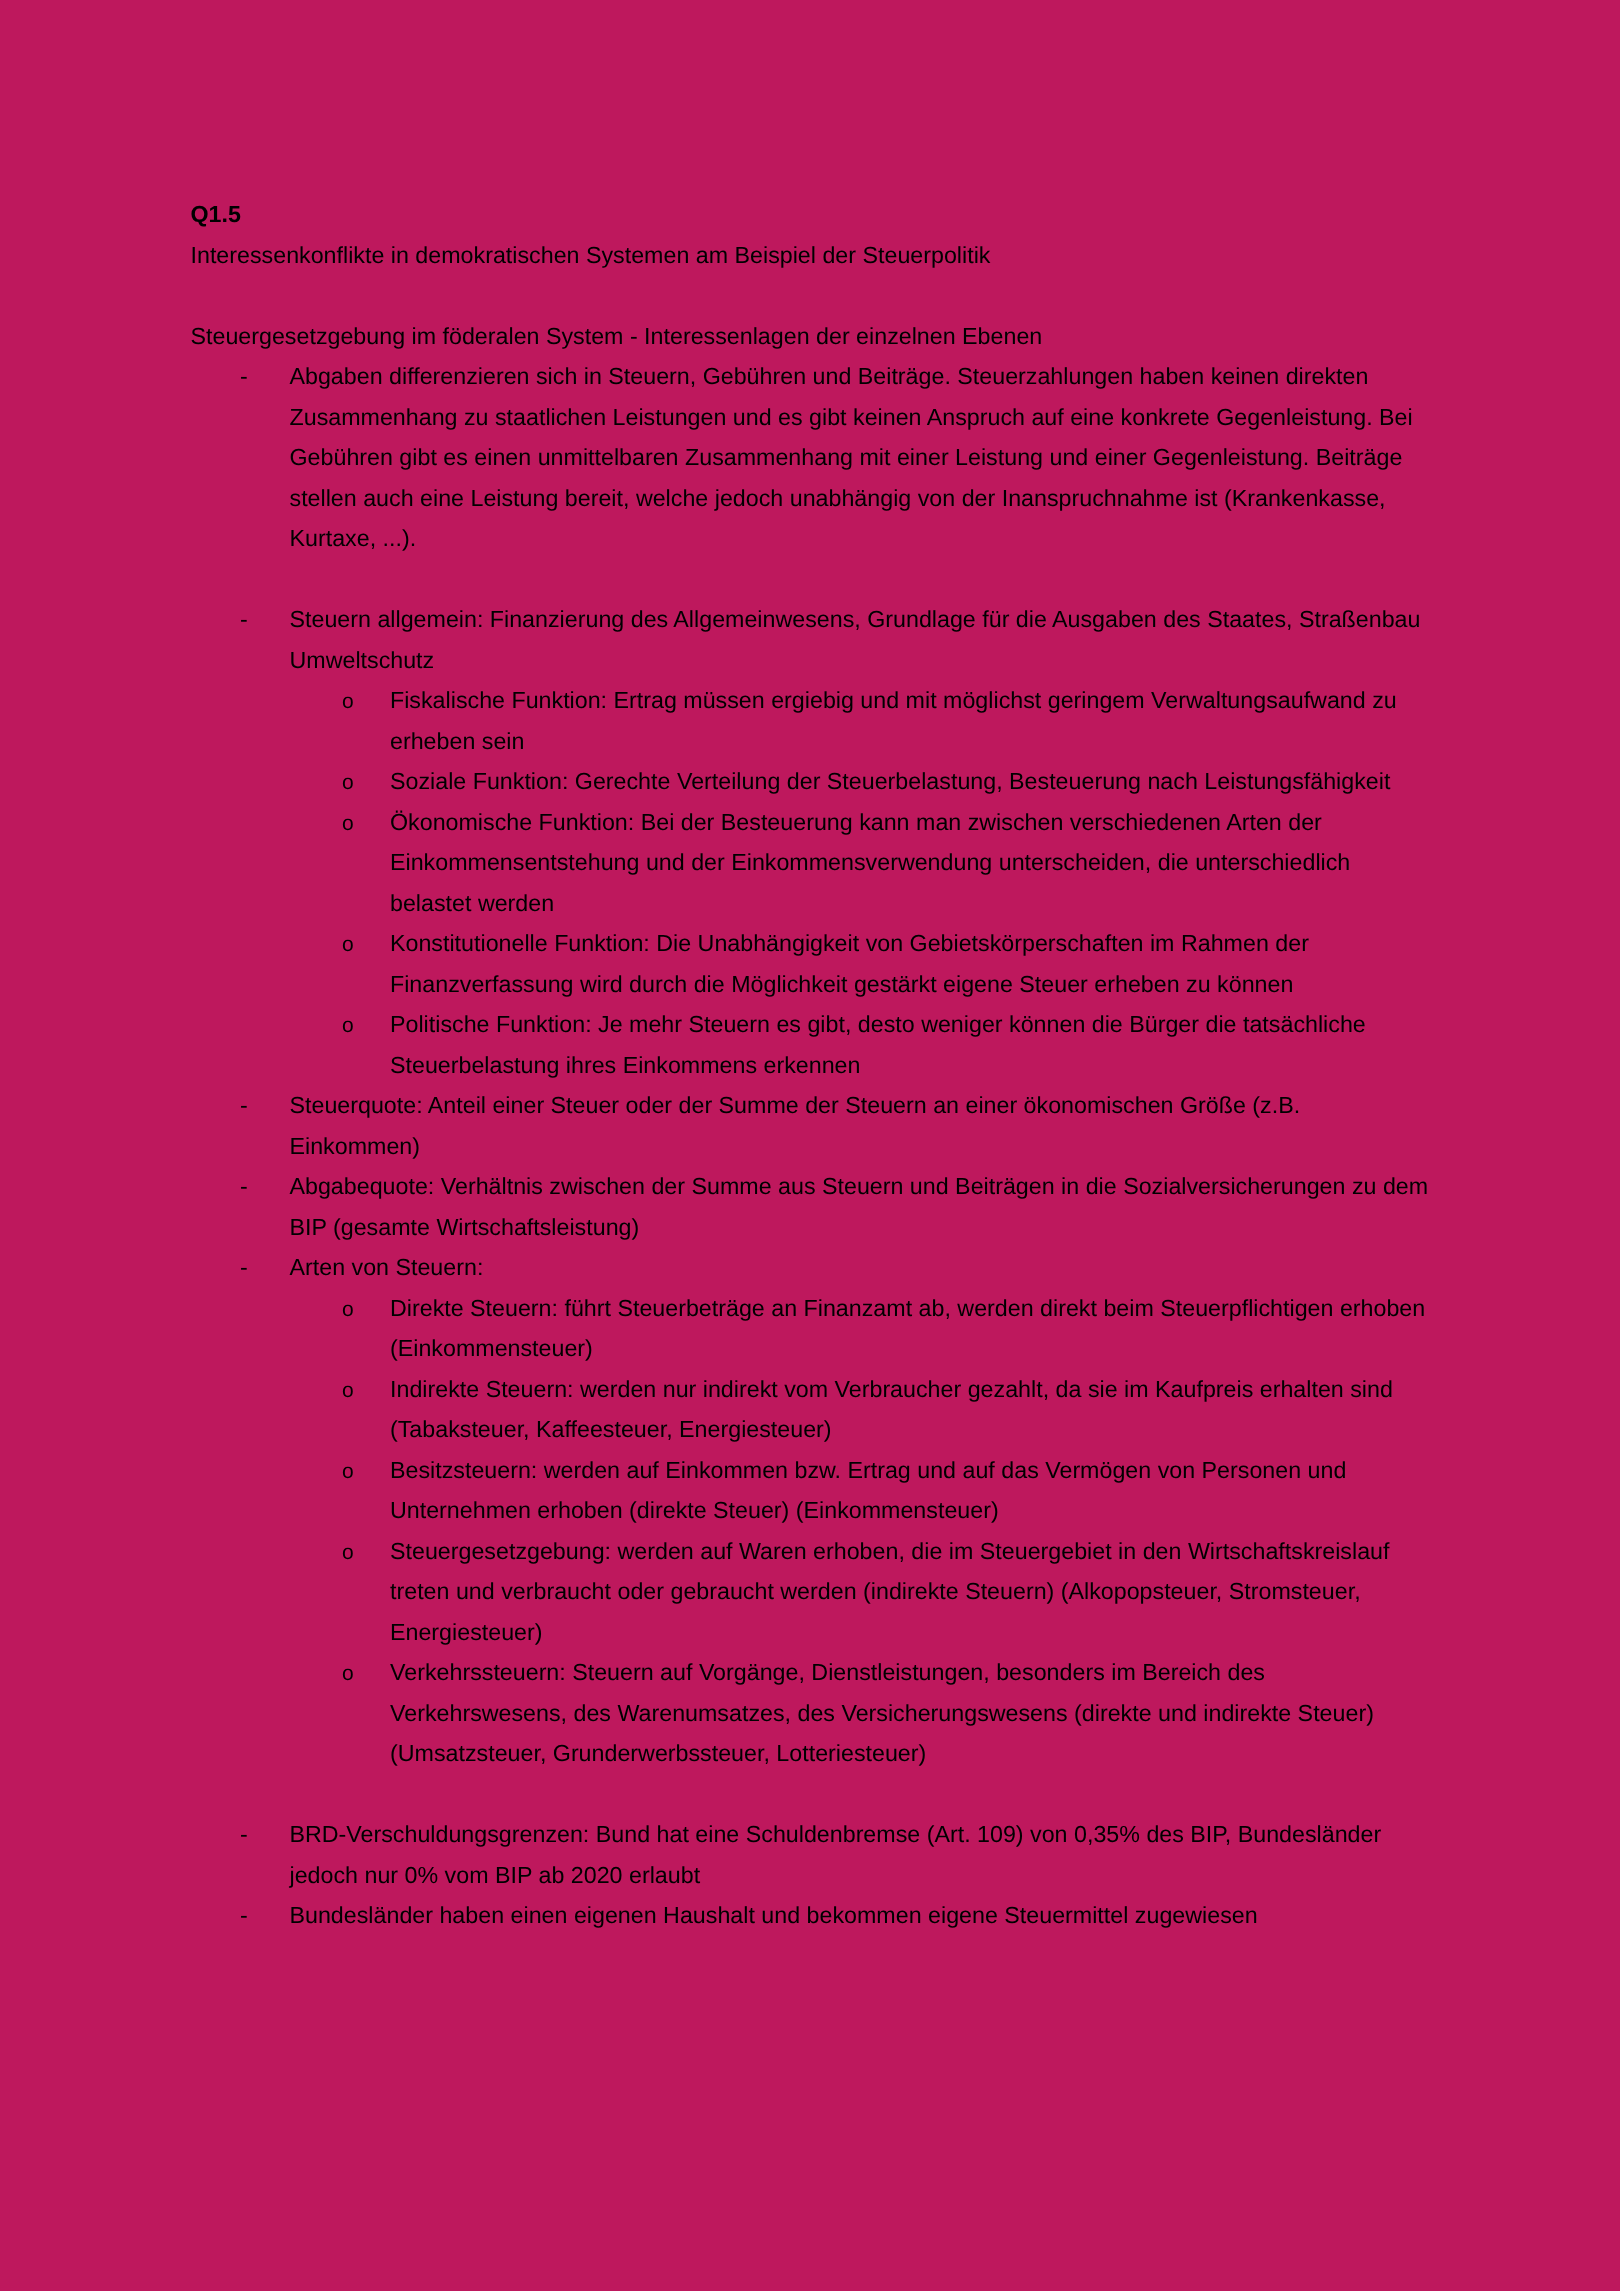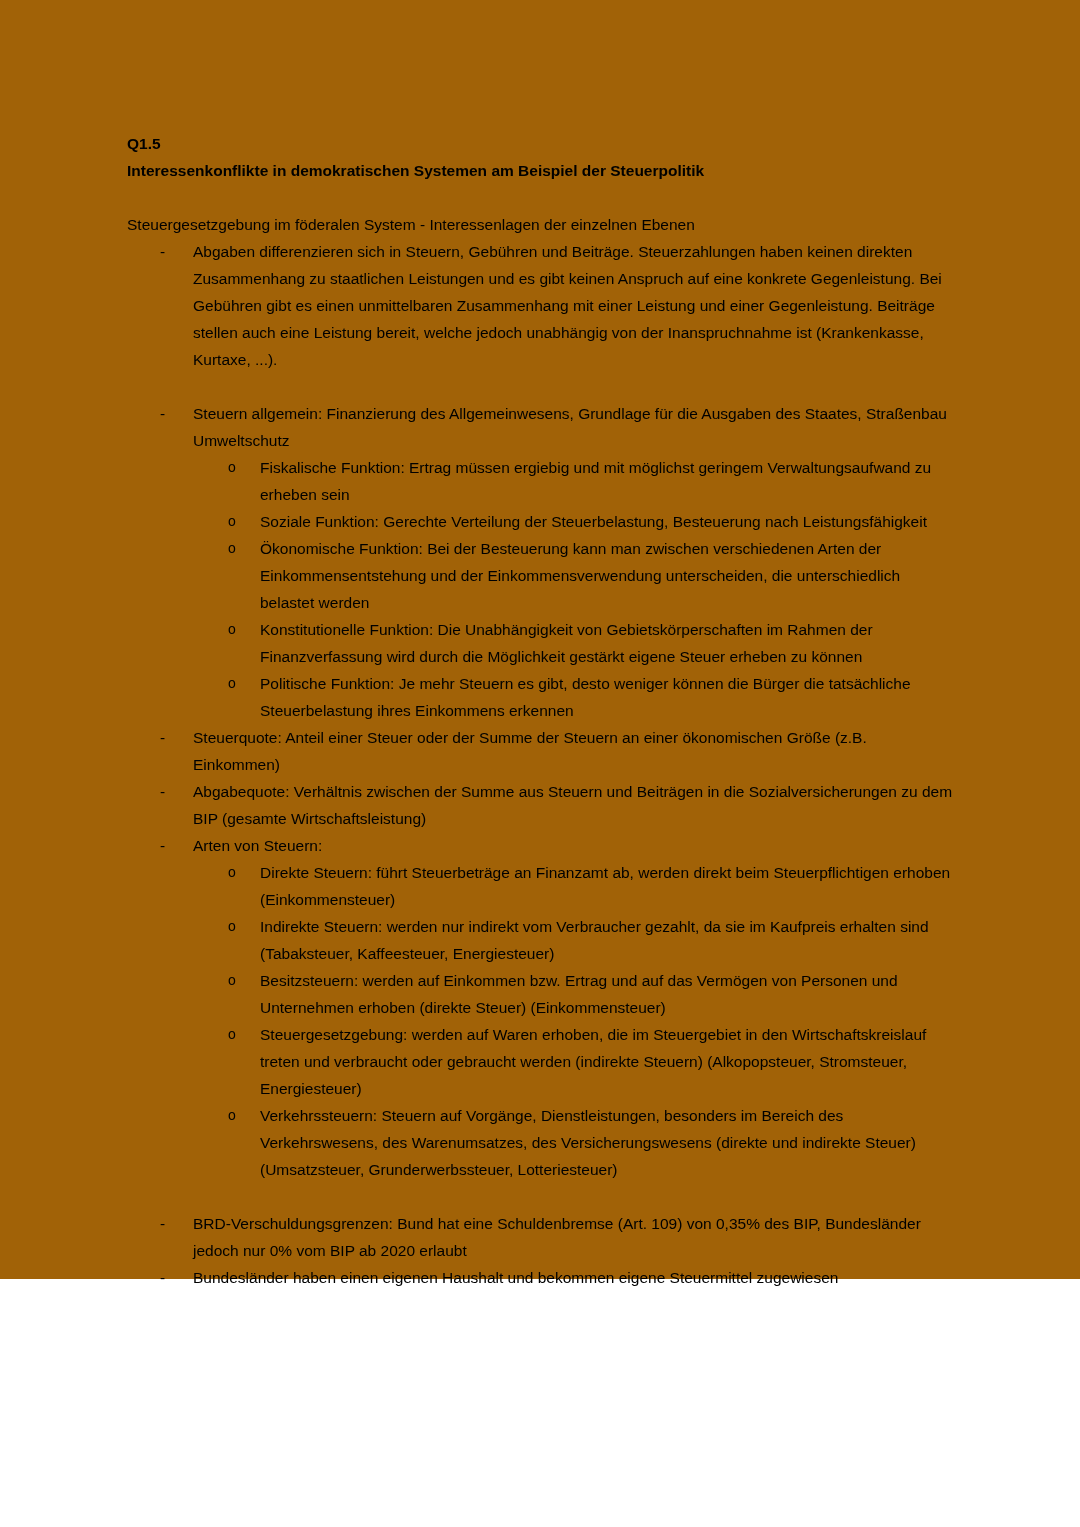"Q1.5" .page { background: #a16207 -> #be185d; height: 1279px -> 1527px }
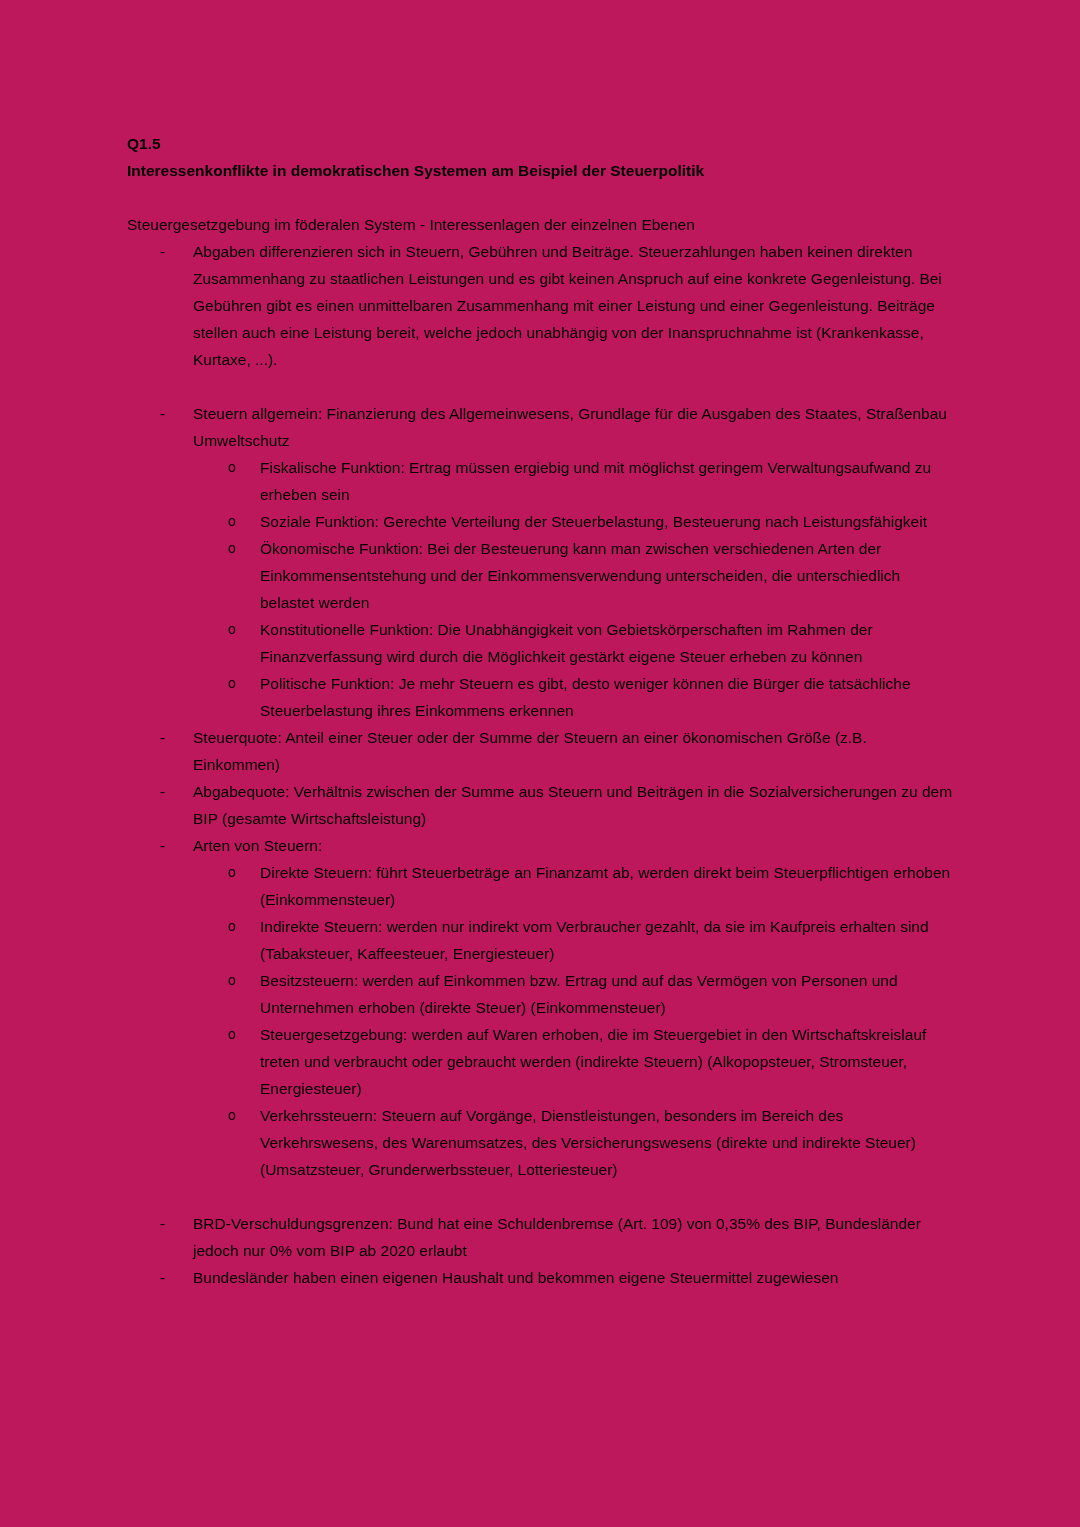"Interessenkonflikte in demokratischen" .doc-subtitle { font-weight: bold -> normal }
